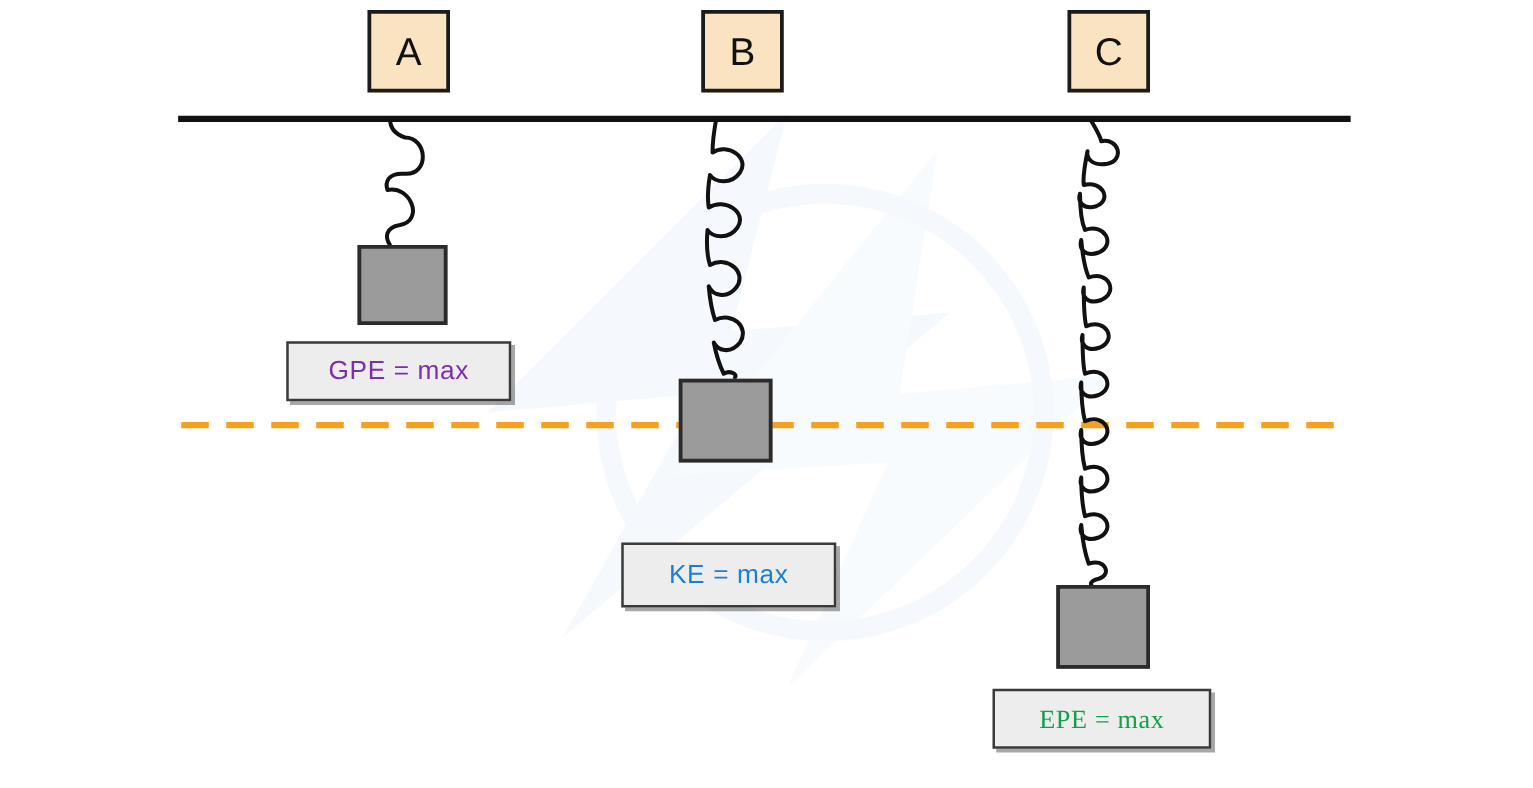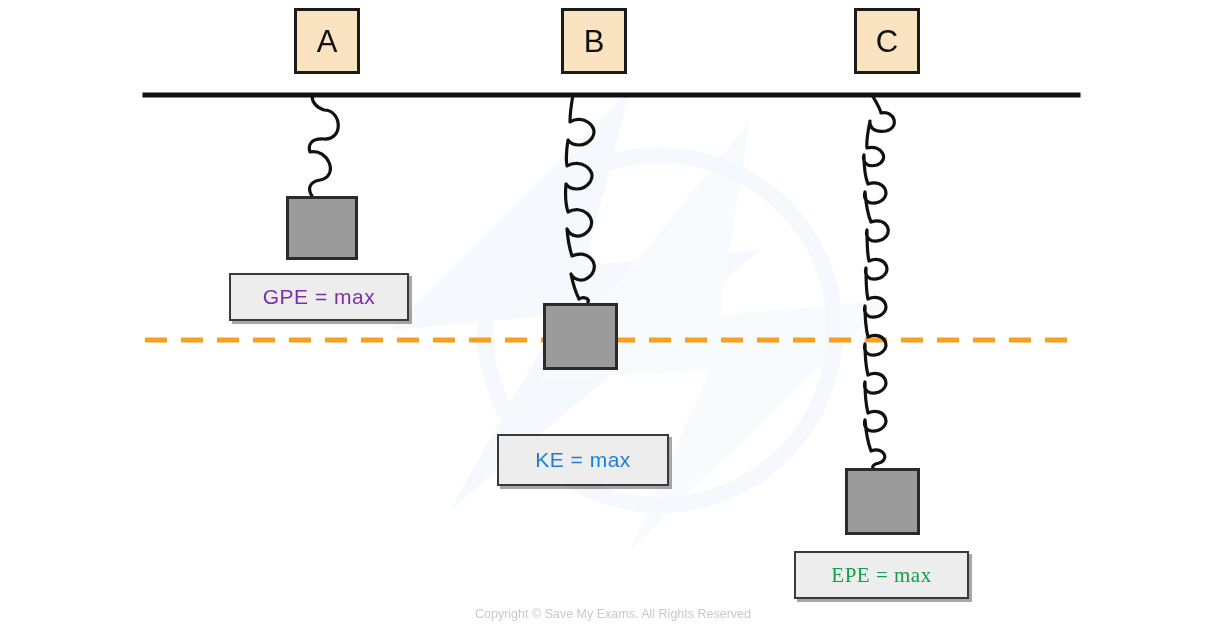"Copyright © Save My Exams." div.footer { html: <div>Copyright © Save My Exams. All Rights Reserved</div> -> none }
